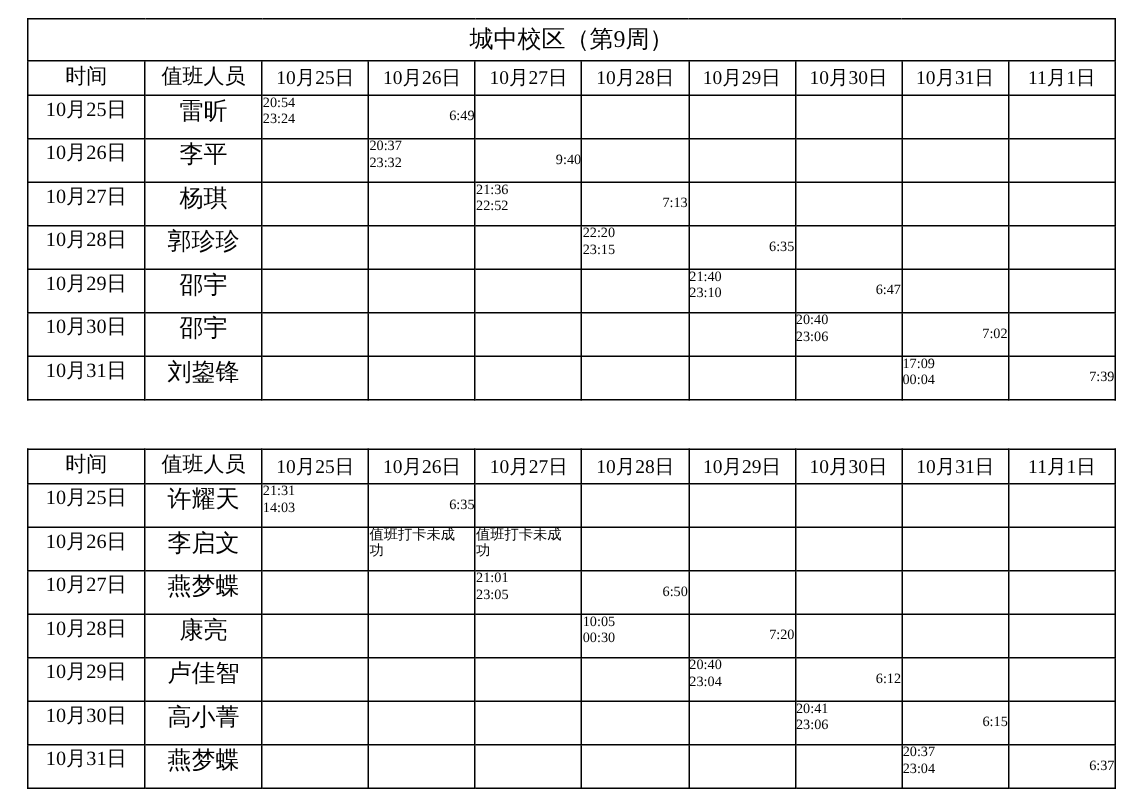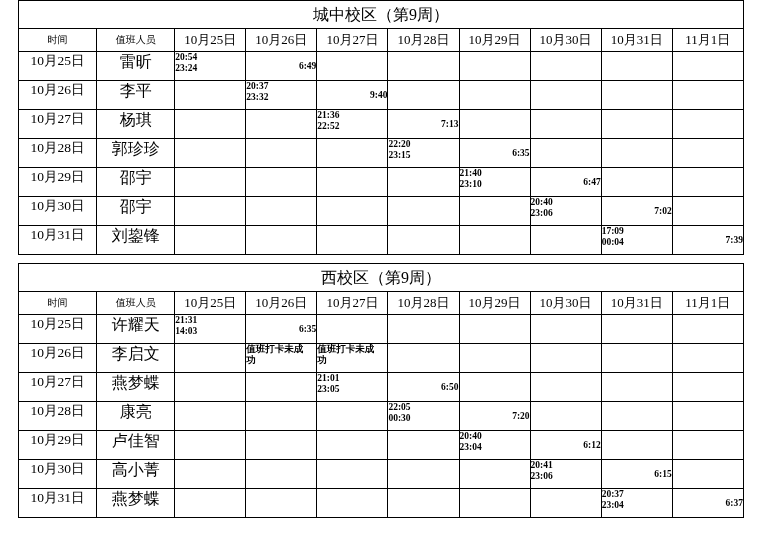"城中校区（第9周）" .section { margin: 0 auto -> 12px auto }
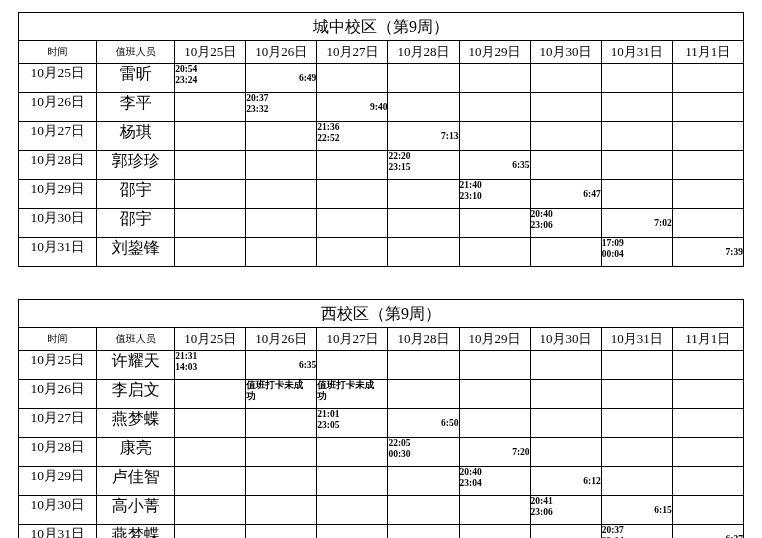"时间" .hcell { font-size: 10px -> 14px }
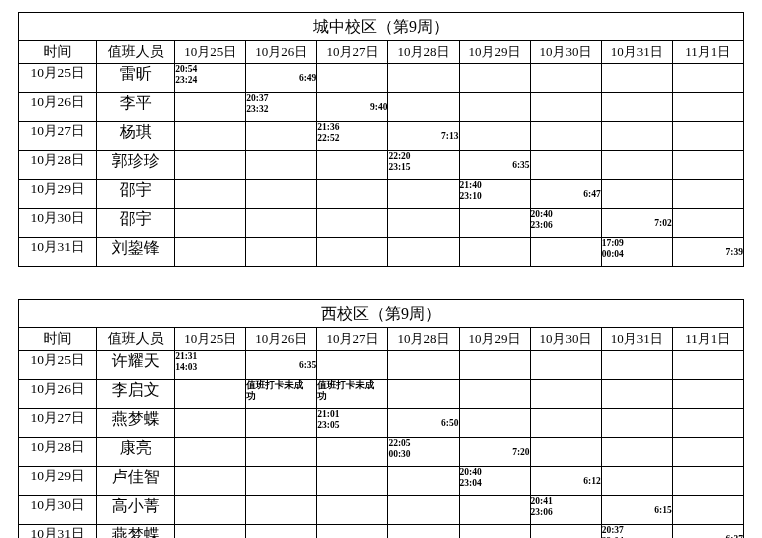"20:54" td.timecell .ln { font-weight: bold -> none }
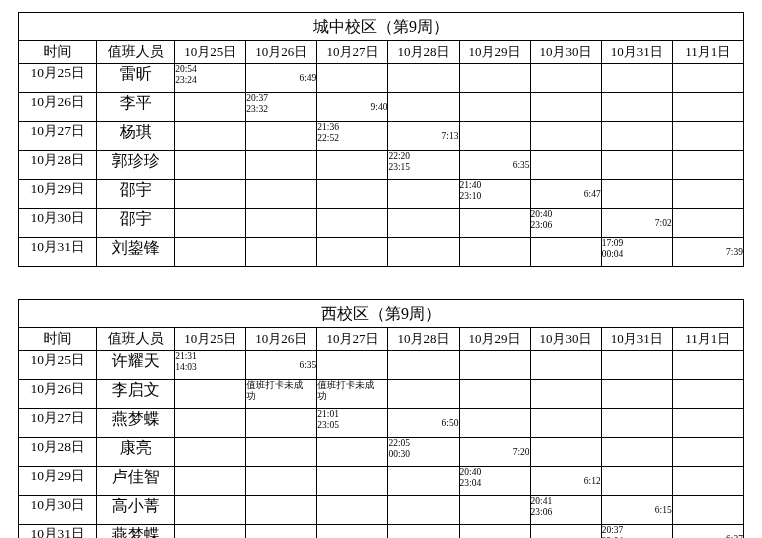"西校区（第9周）" tr { html: <tr> <td>西校区（第9周）</td> </tr> -> none }
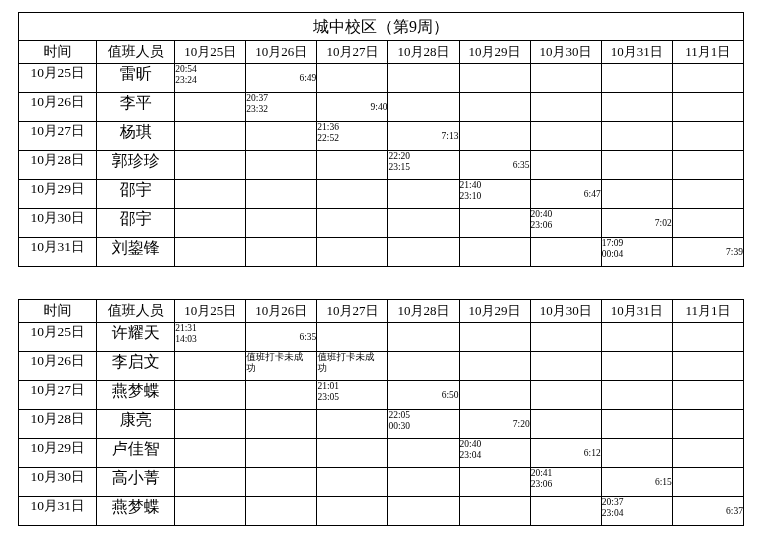"22:05" span.ln { text: 22:05 -> 10:05 }
